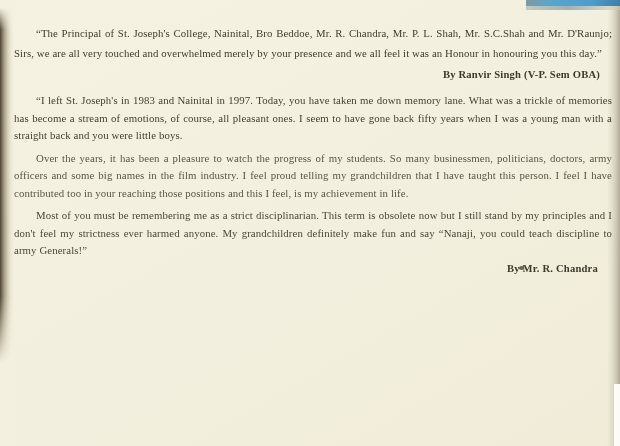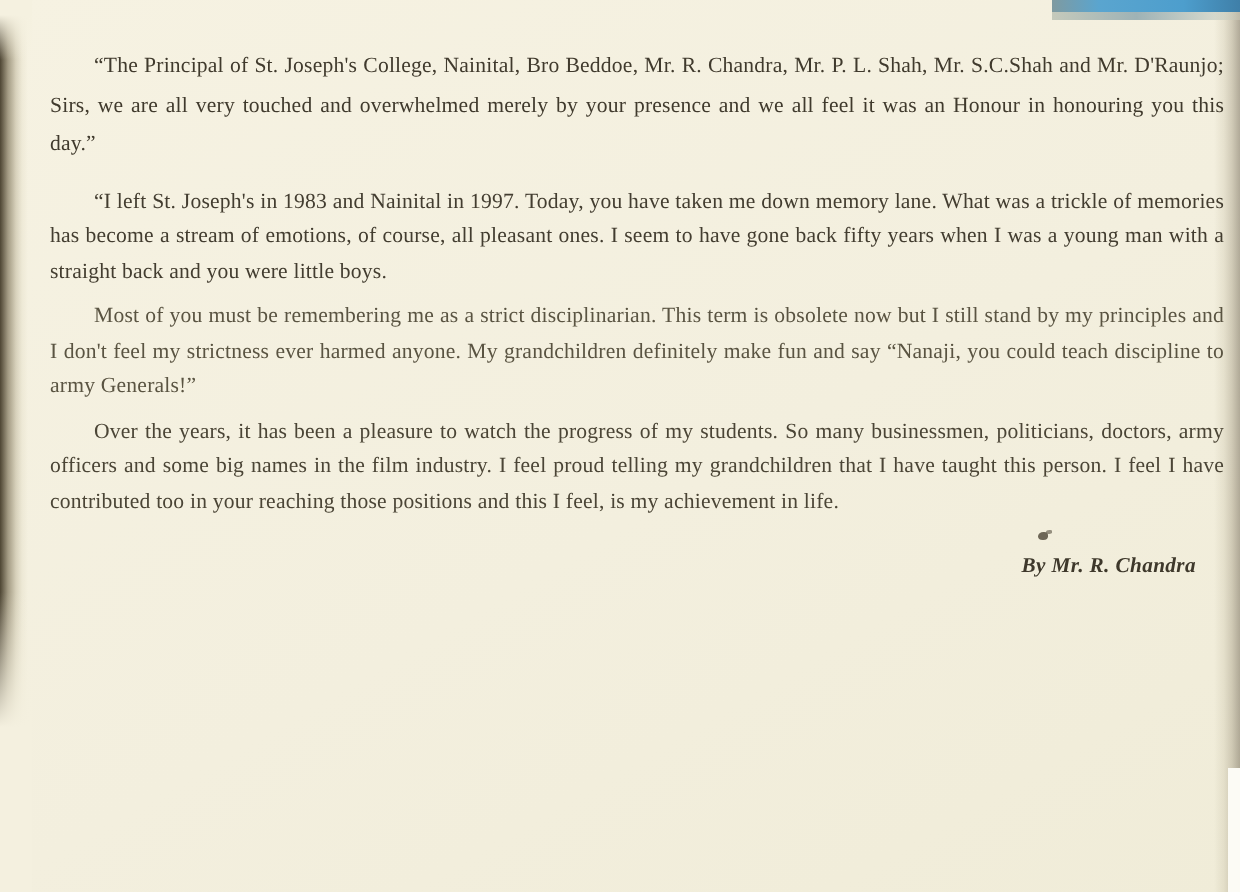"“The Principal of St. Joseph's" .content { left: 25px -> 14px }
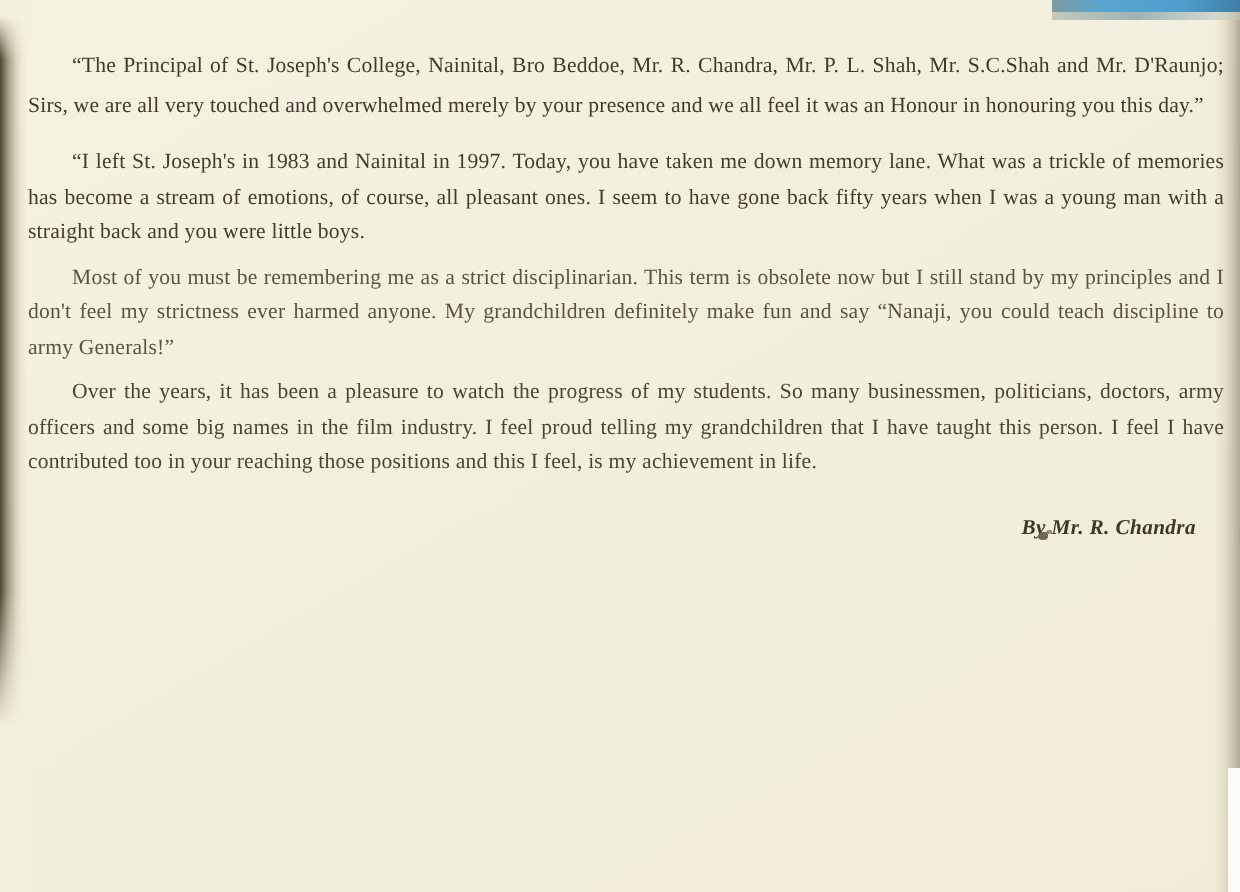"By Ranvir Singh (V-P. Sem" div.attribution { html: none -> <div>By Ranvir Singh (V-P. Sem OBA)</div> }
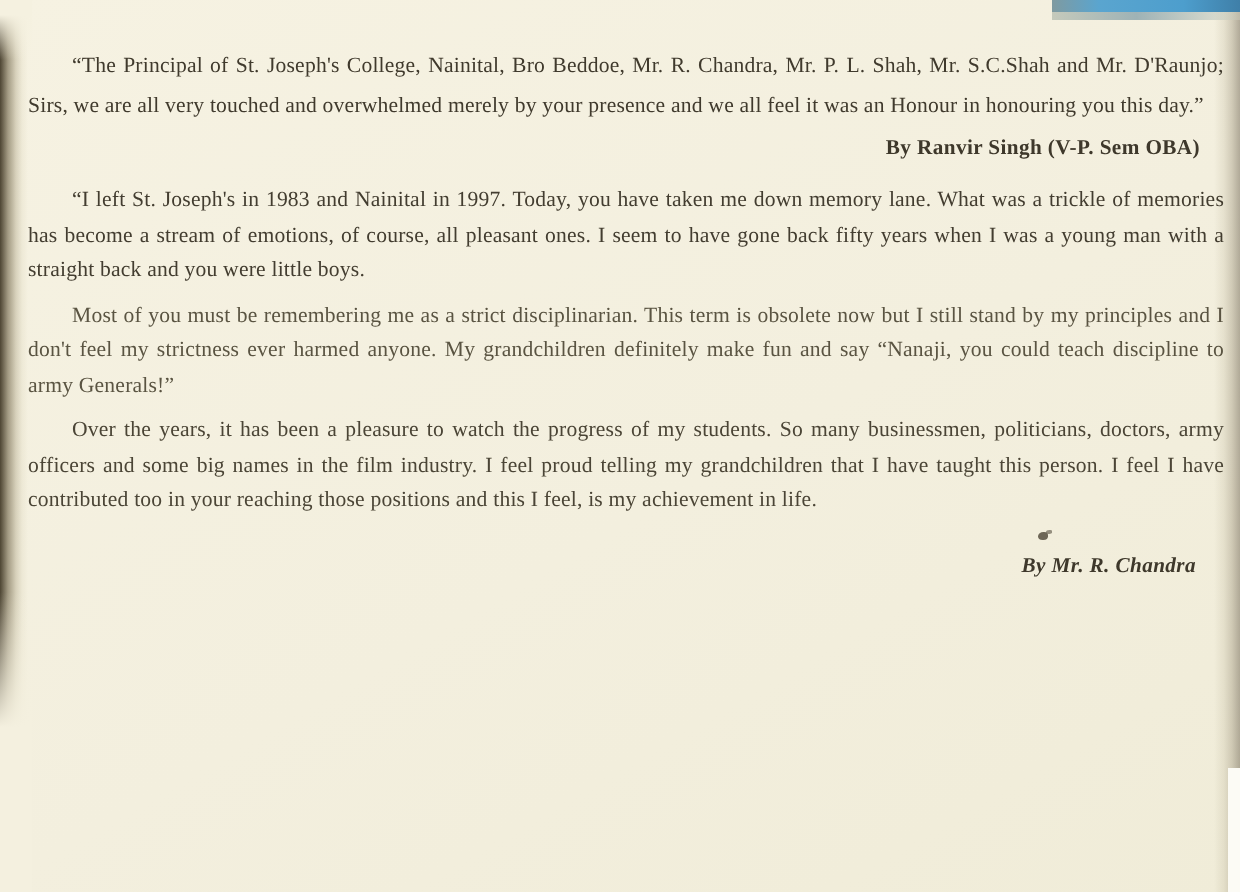"Most of you must be" p { order: before "Over the years, it has" -> after "Over the years, it has" }
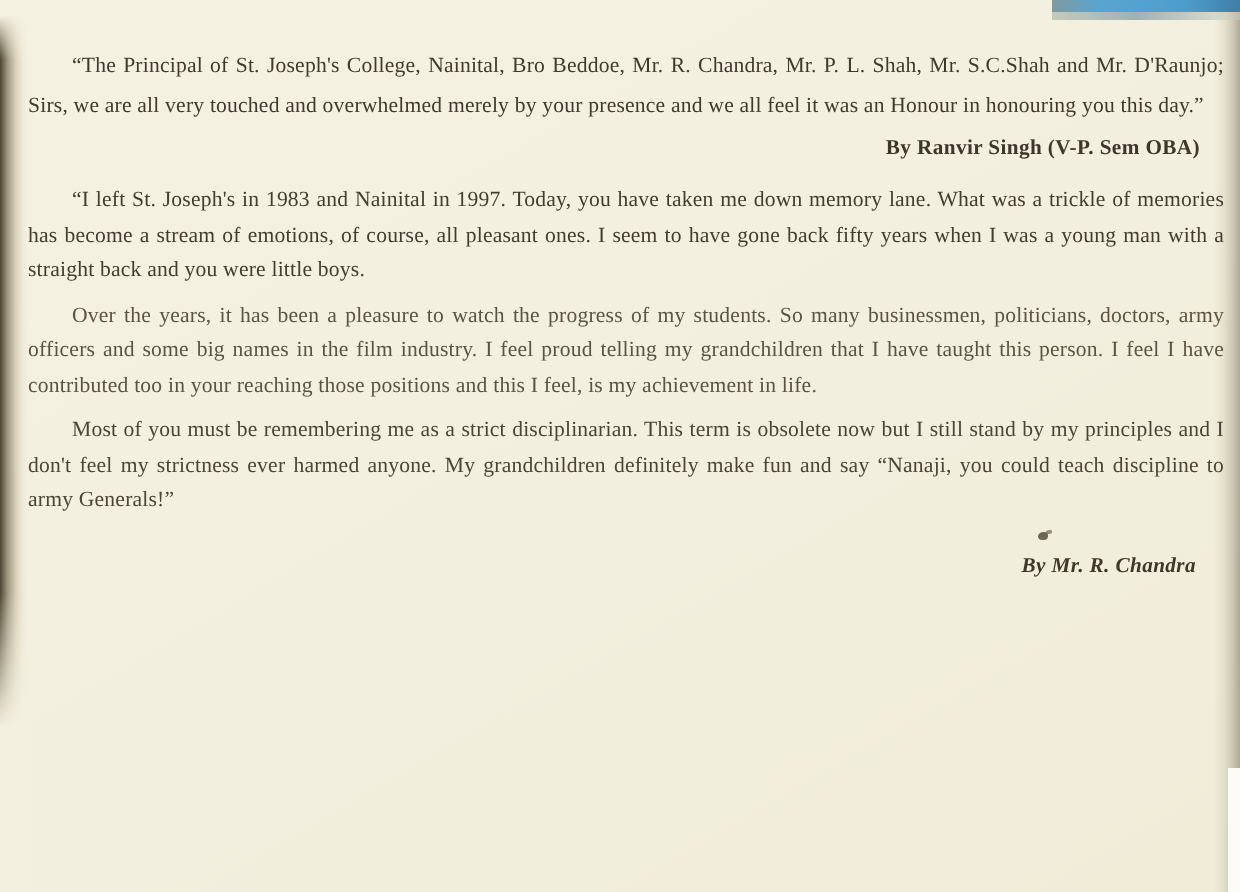"By Mr. R. Chandra" .attribution.second { font-style: italic -> none; margin-top: 16px -> 1px }
